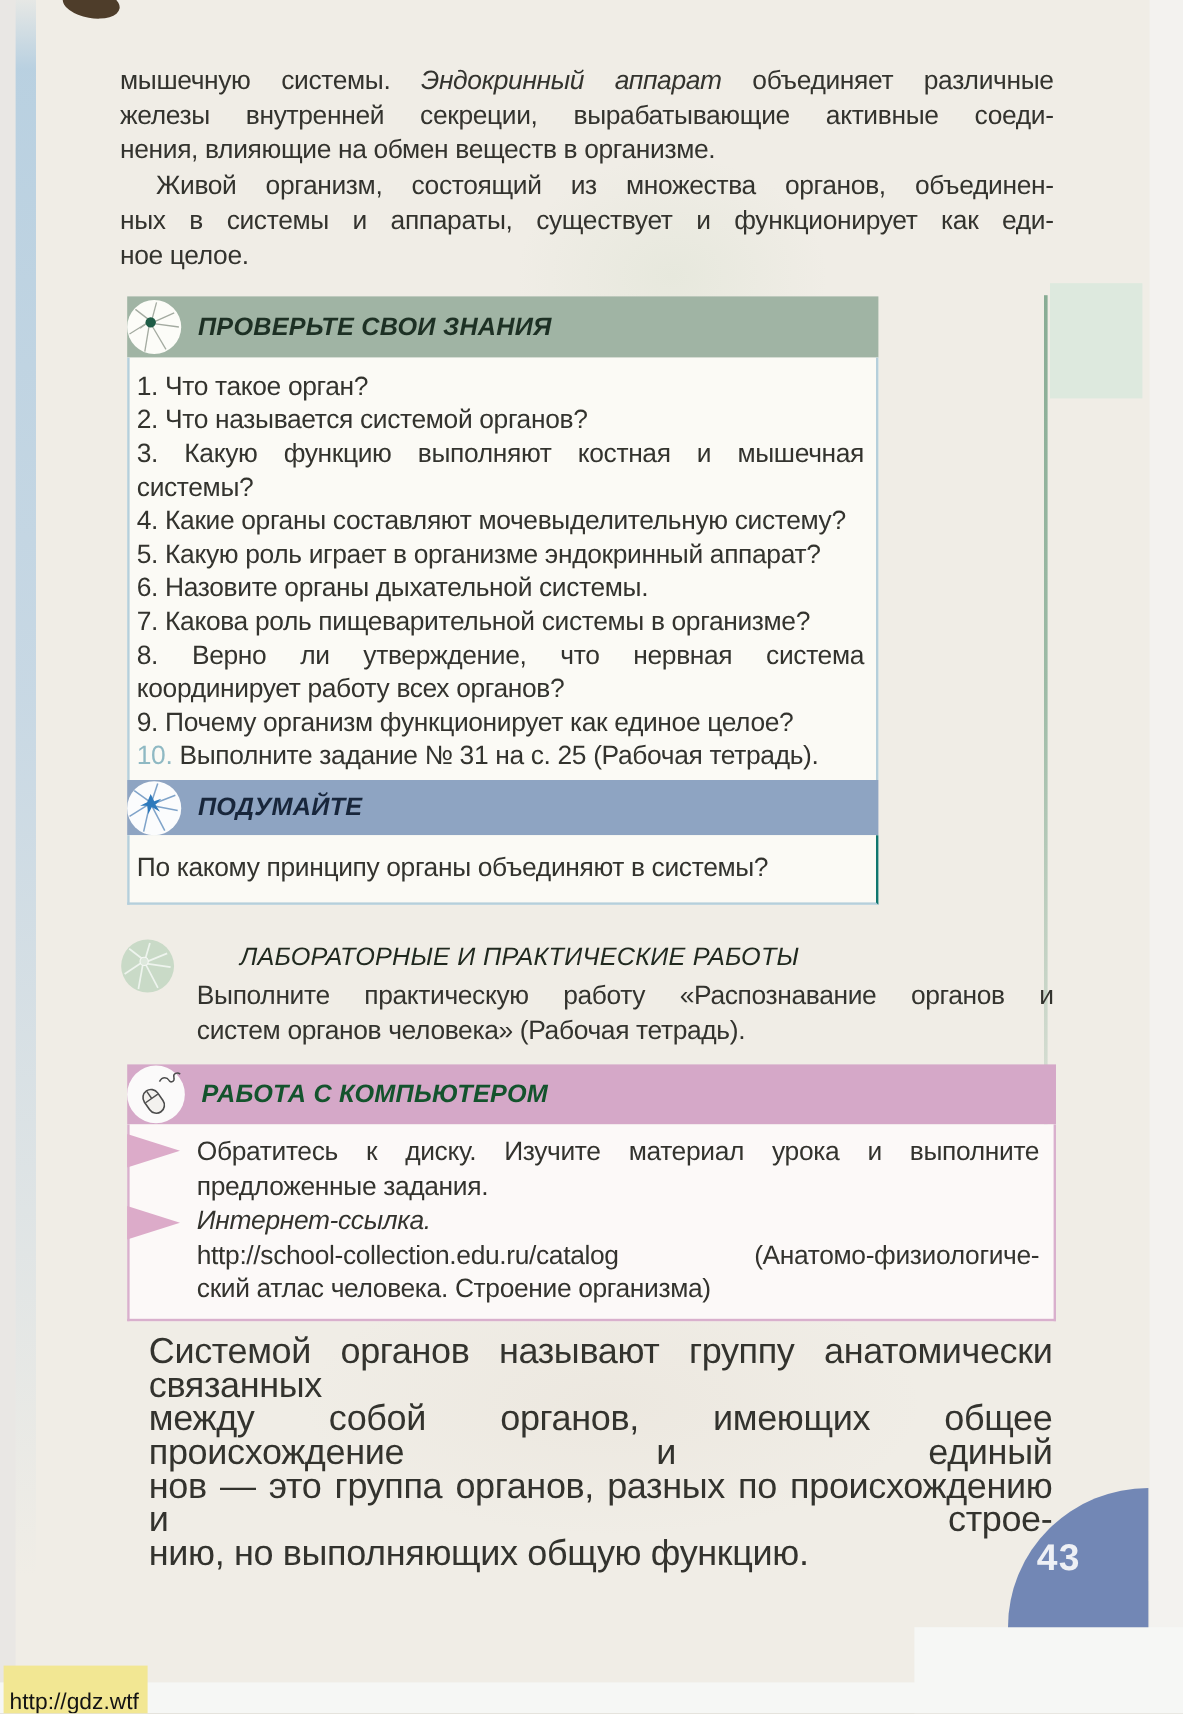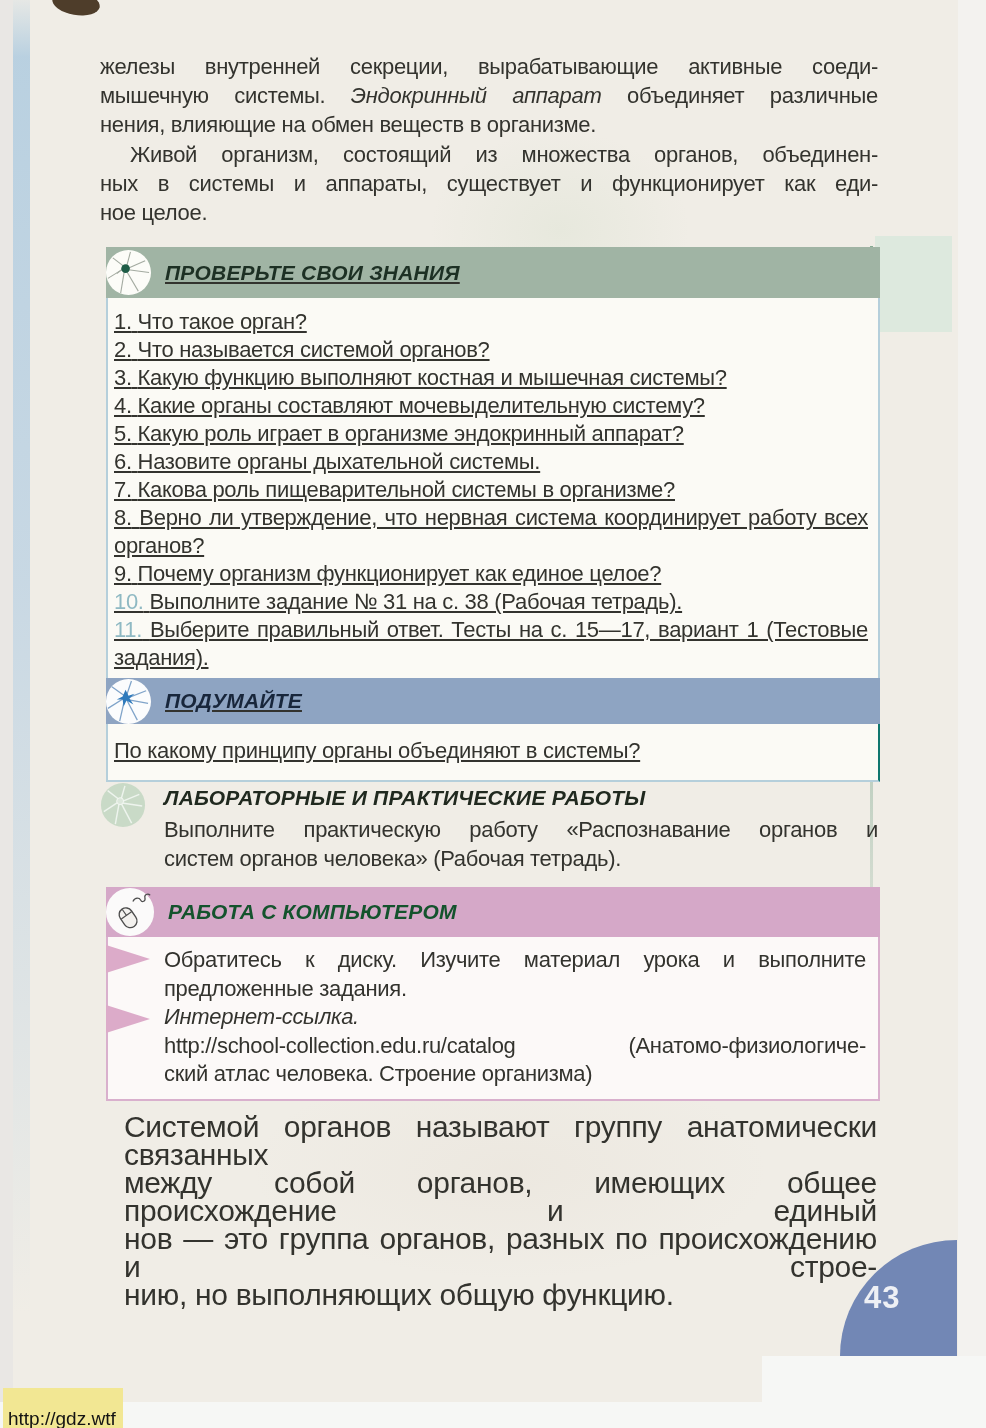"железы внутренней секреции," div.jl { order: before "мышечную системы. Эндокринный аппарат" -> after "мышечную системы. Эндокринный аппарат" }
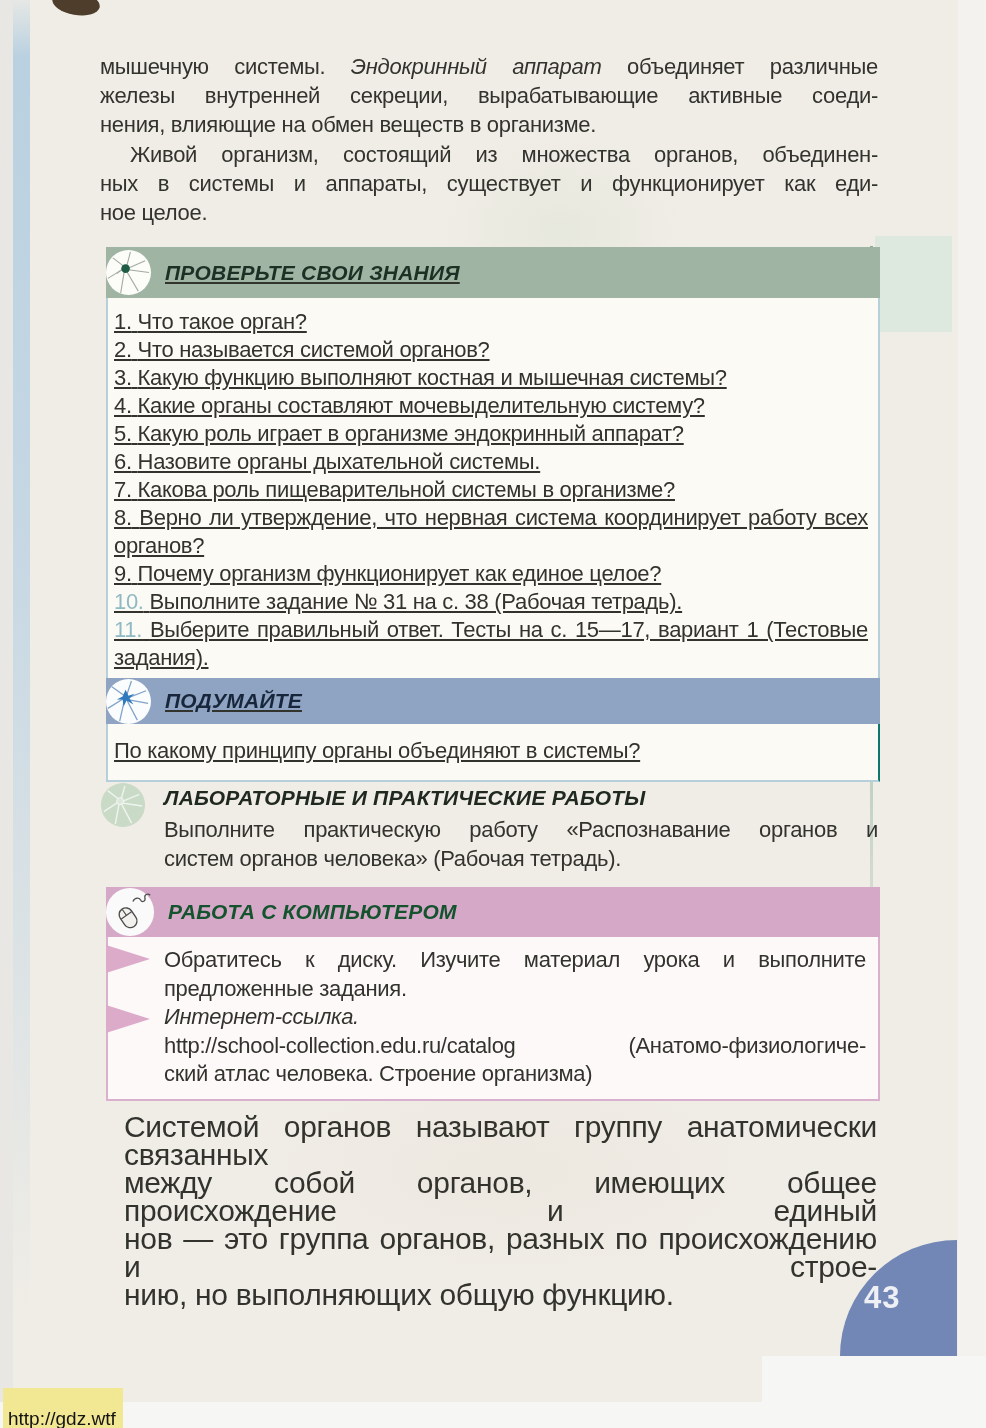"ПРОВЕРЬТЕ СВОИ ЗНАНИЯ" .box1 { text-decoration: underline -> none; width: 774px -> 626px }
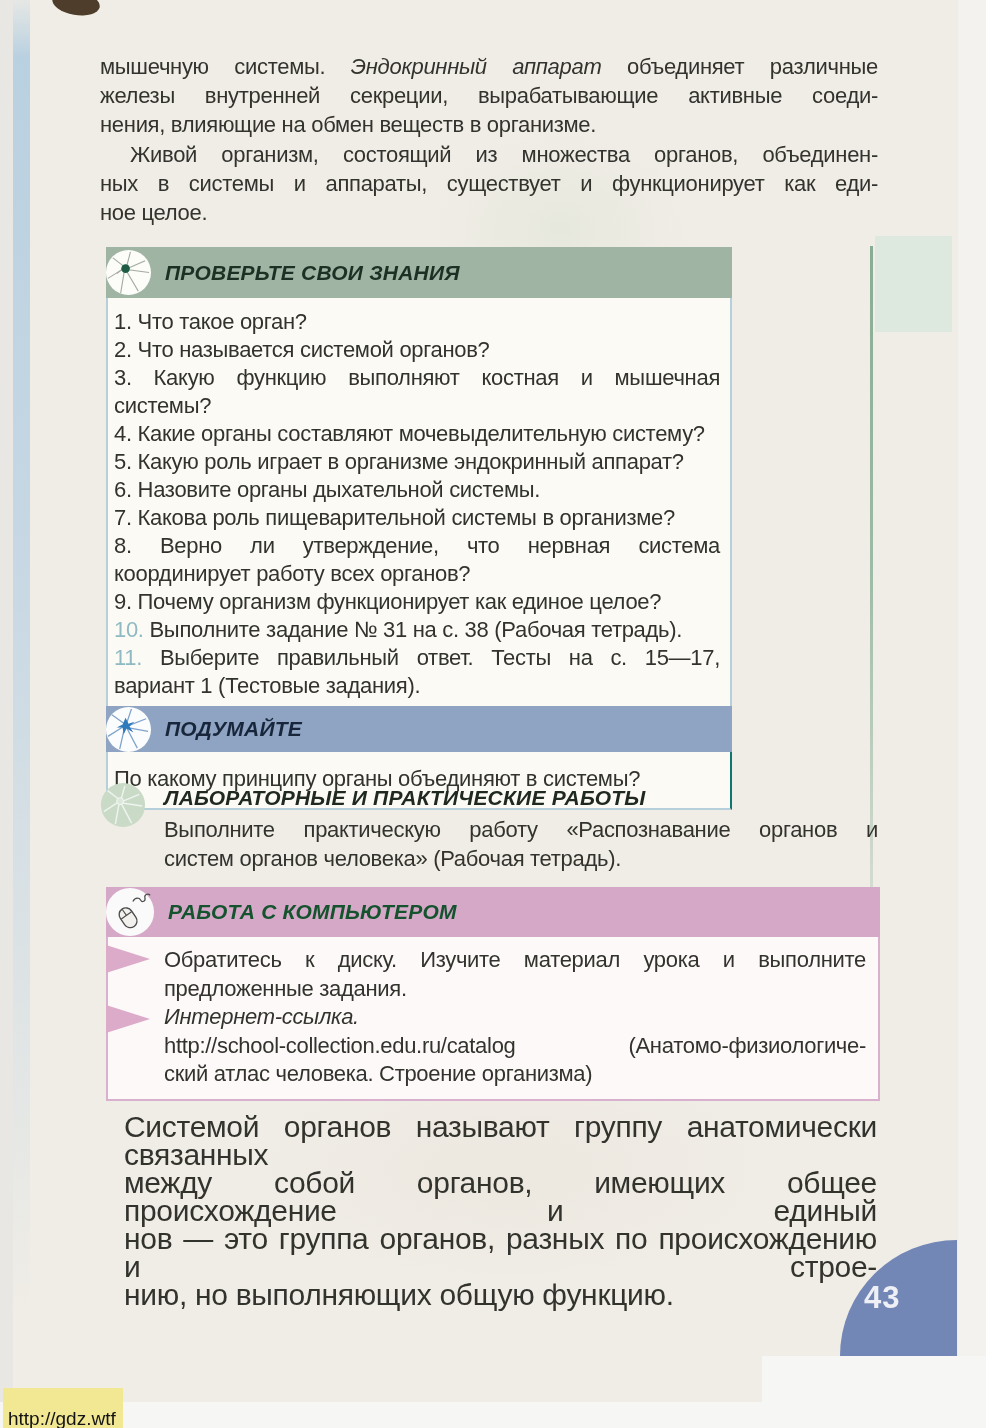"Выполните задание № 31 на" span { text: 38 -> 25 }
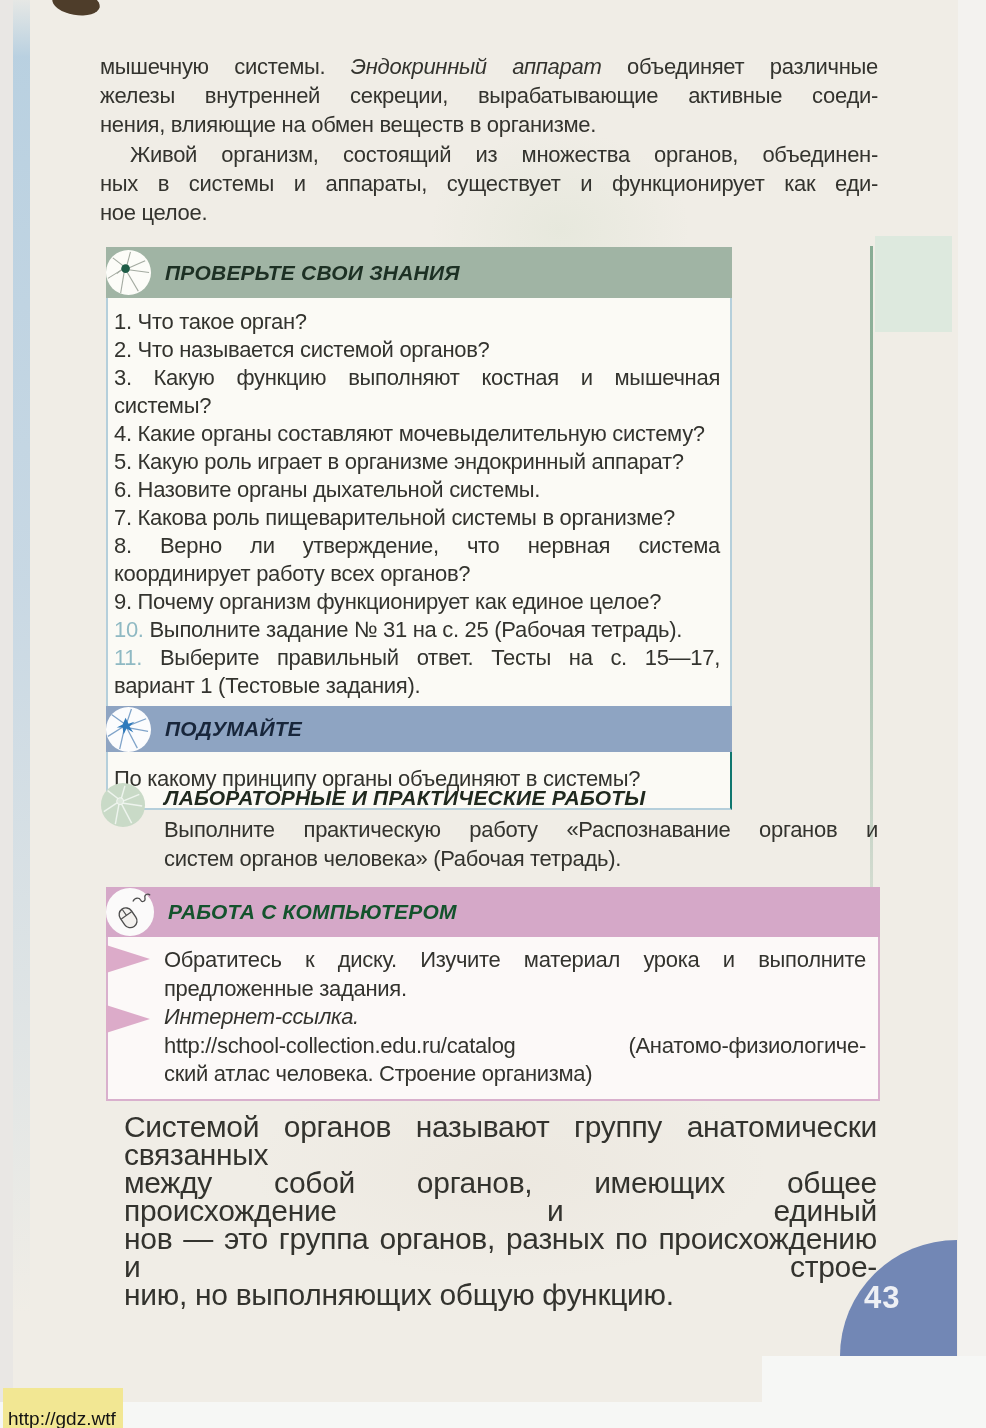"11. Выберите правильный ответ. Тесты" div.q { html: <div><span>11.</span> <span>Выберите правильный ответ. Тесты на с. 15—17, вариант 1 (Тестовые задания).</span></div> -> none }
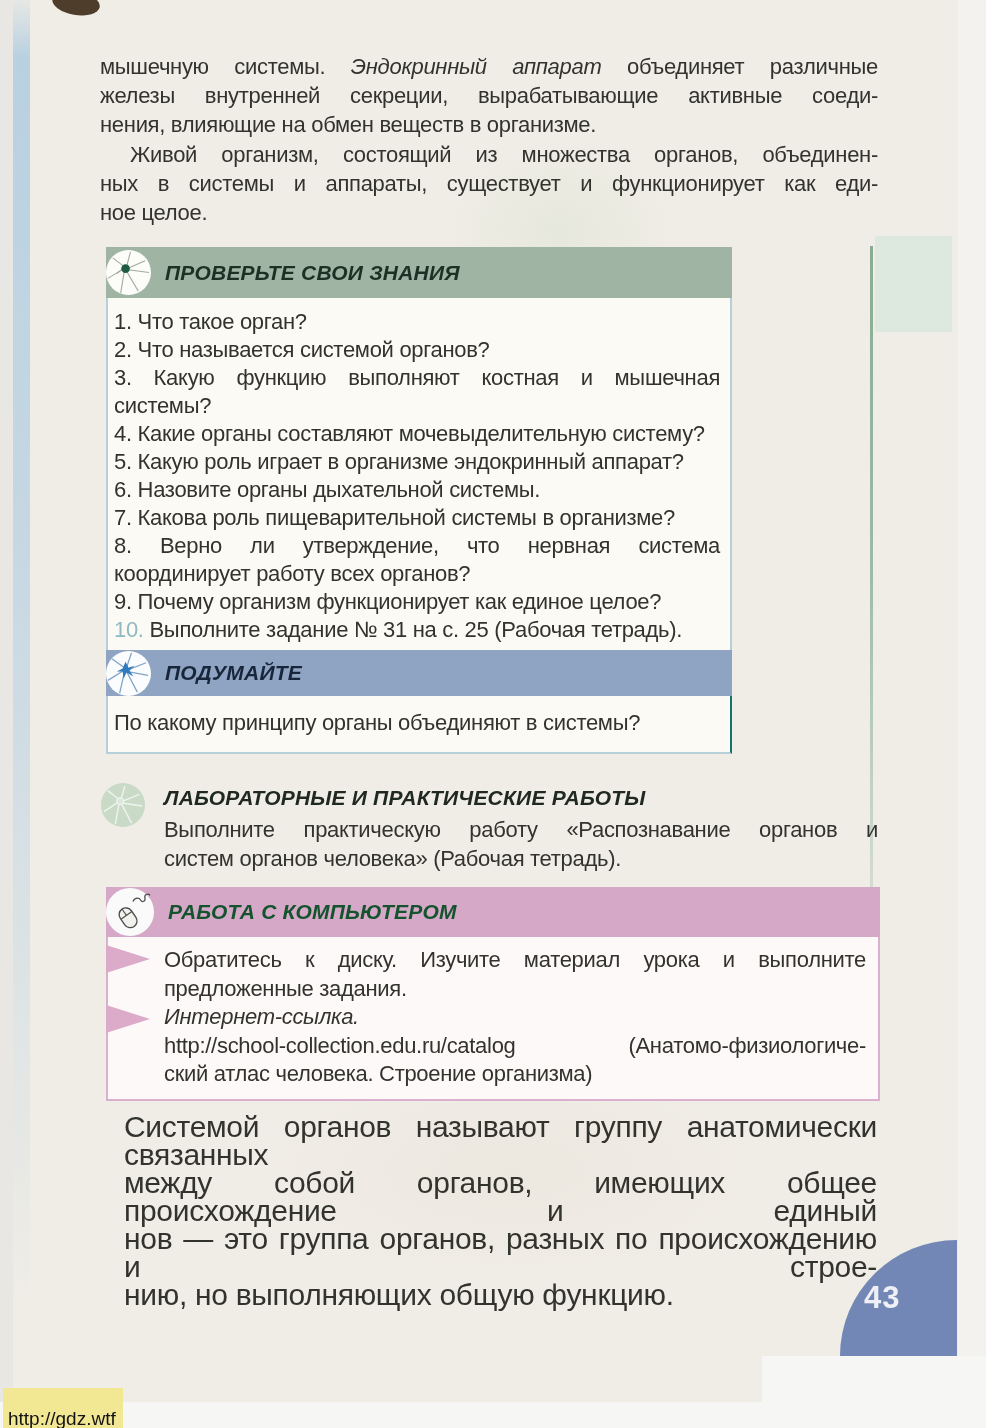"ЛАБОРАТОРНЫЕ И ПРАКТИЧЕСКИЕ РАБОТЫ" .lab-title { font-weight: bold -> normal; margin-left: none -> 36px }
